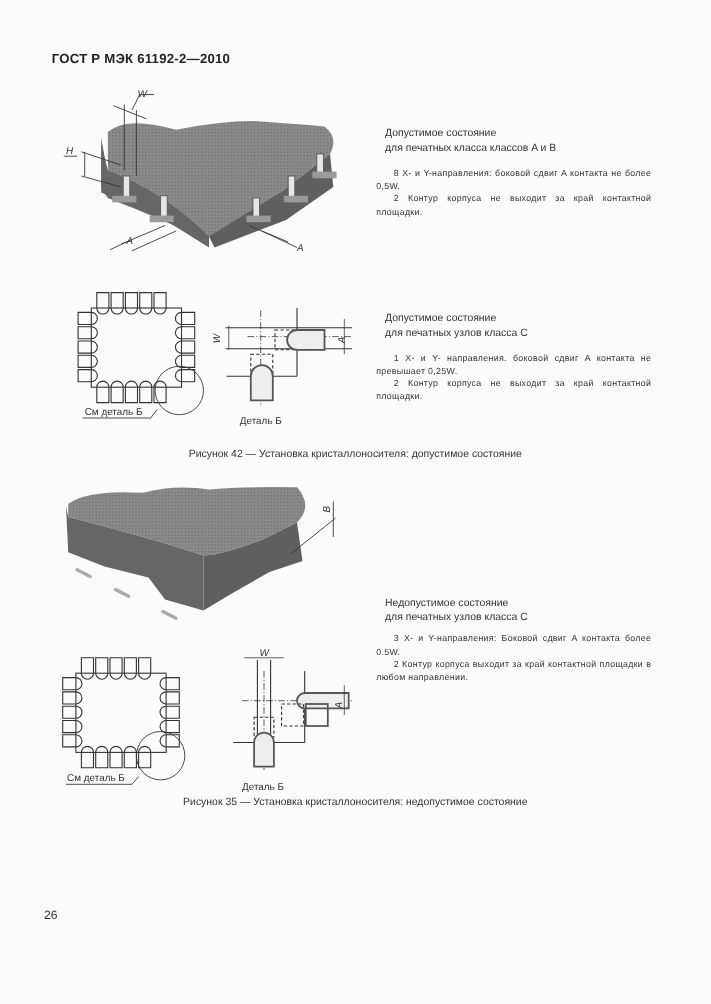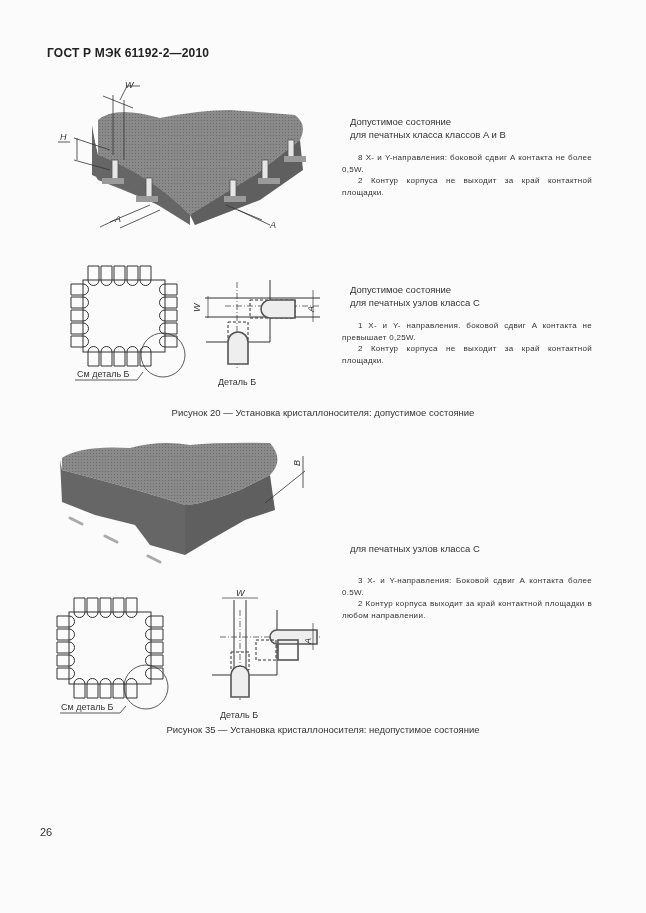"Рисунок 20 — Установка" div.abs { text: 20 -> 42 }
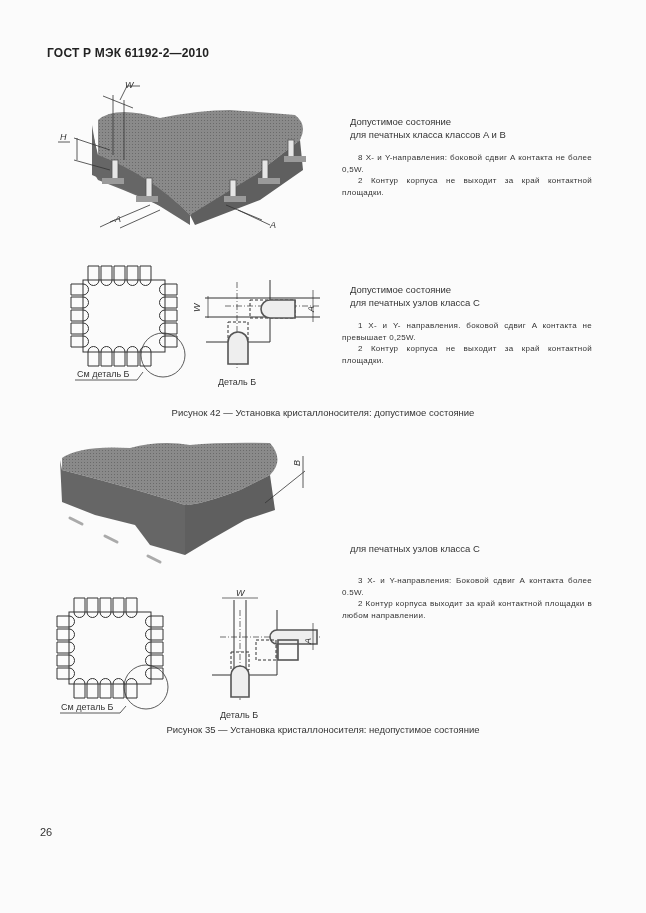"Недопустимое состояние" div { html: none -> <div>Недопустимое состояние</div> }
